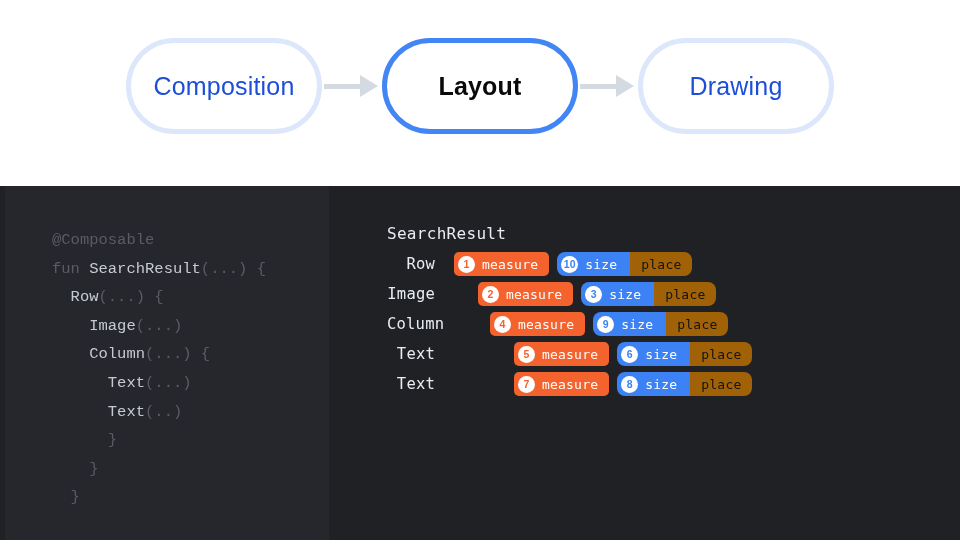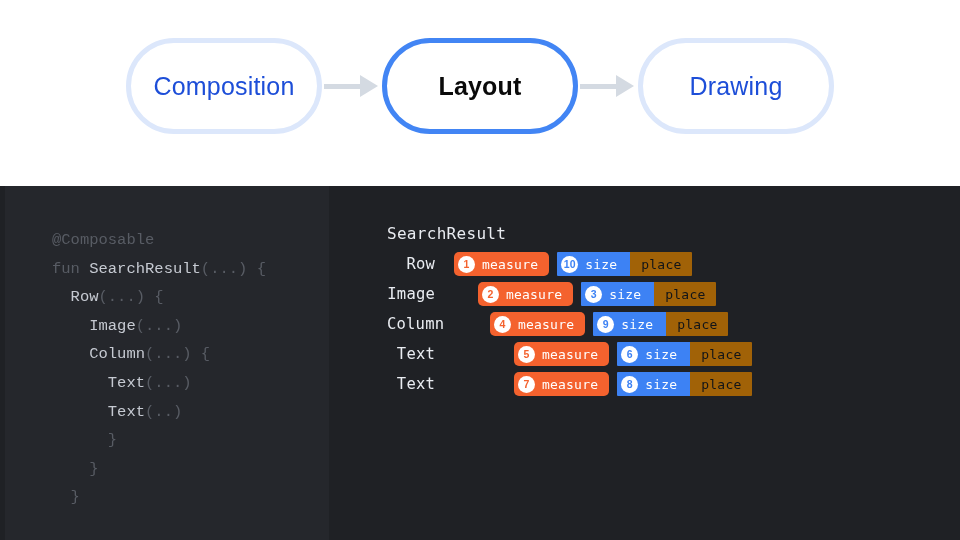"10" .split { border-radius: 1px -> 8px }
